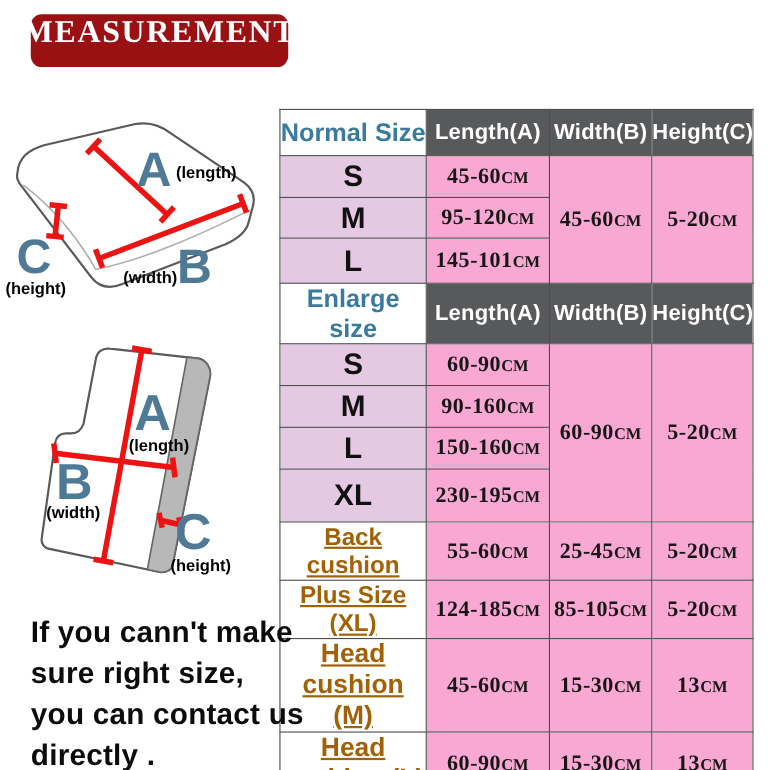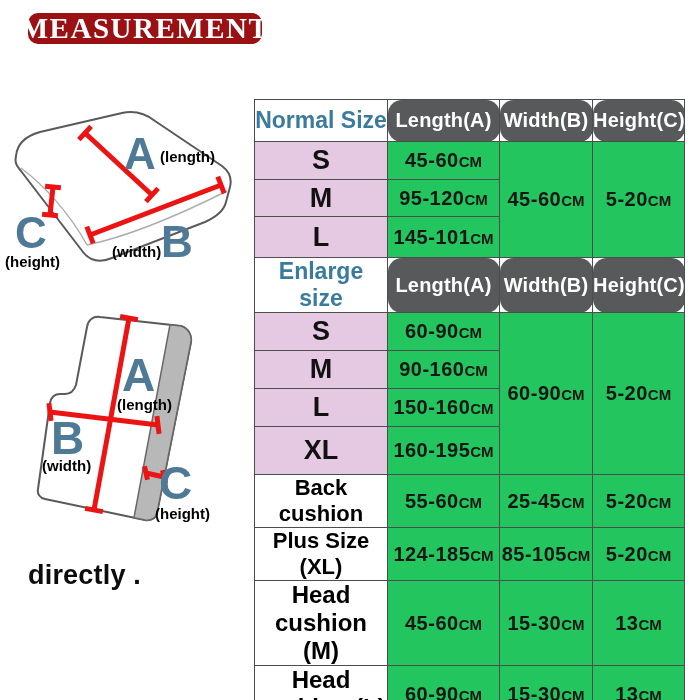"MEASUREMENT" .banner { align-items: center -> none; height: 31px -> 48px }
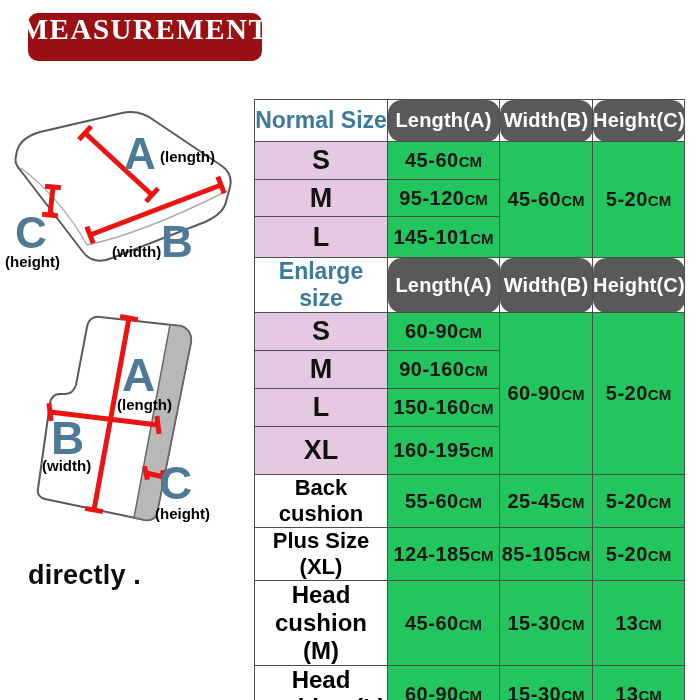"Length(A)" .dark { border-radius: 14px -> none }
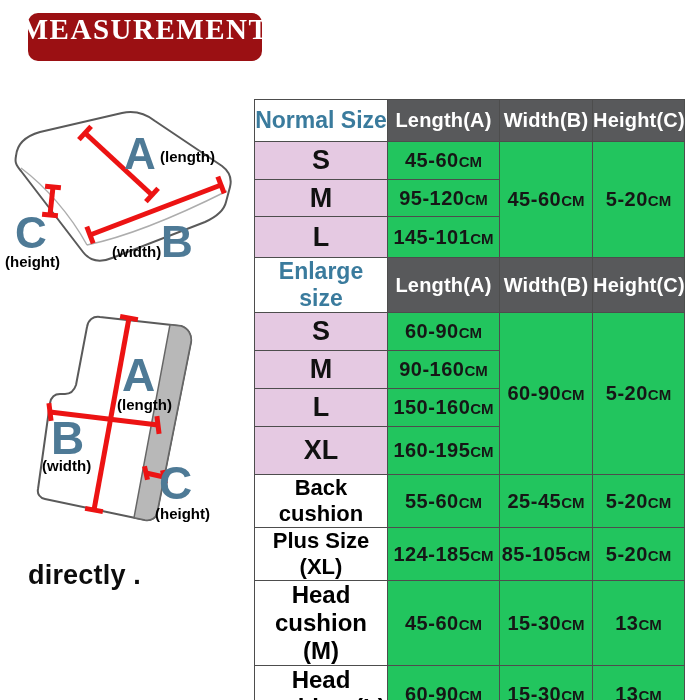"45-60CM" .val { background: #22c55e -> #f9a8d4; font-family: Liberation Sans, sans-serif -> Liberation Serif, serif }
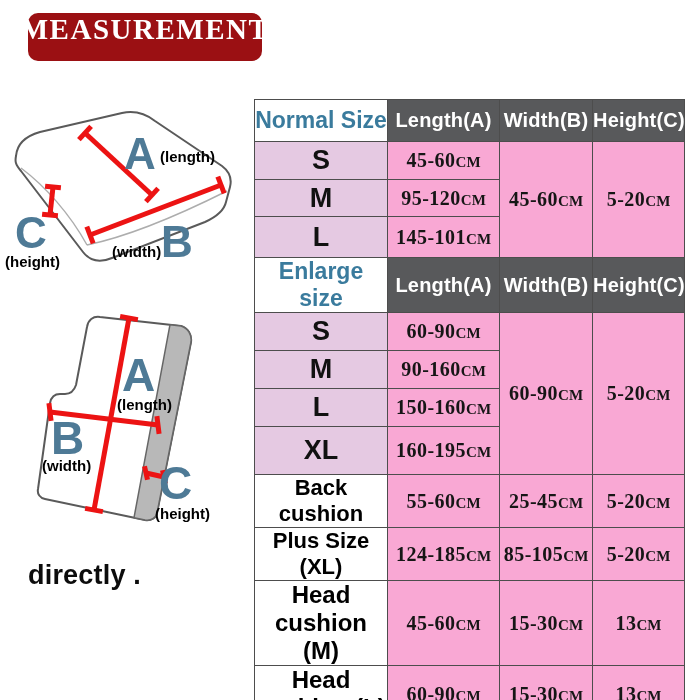"160-195" span { text: 160-195 -> 230-195 }
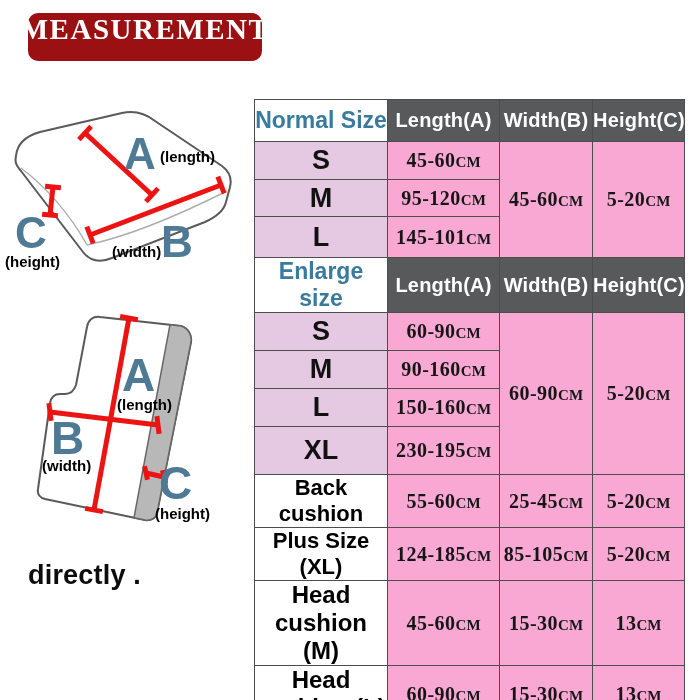"Back cushion" .tlabel { color: #000000 -> #a16207; text-decoration: none -> underline }
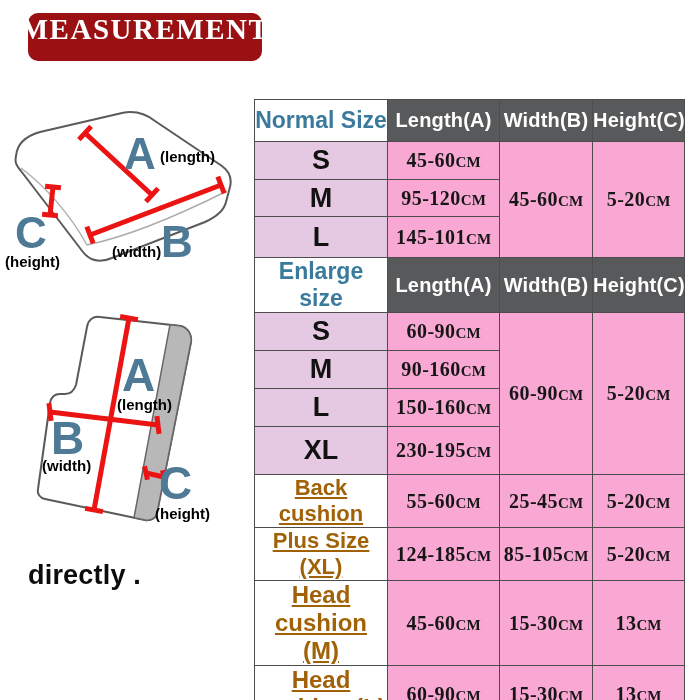"If you cann't make" div { html: none -> <div>If you cann't make</div> }
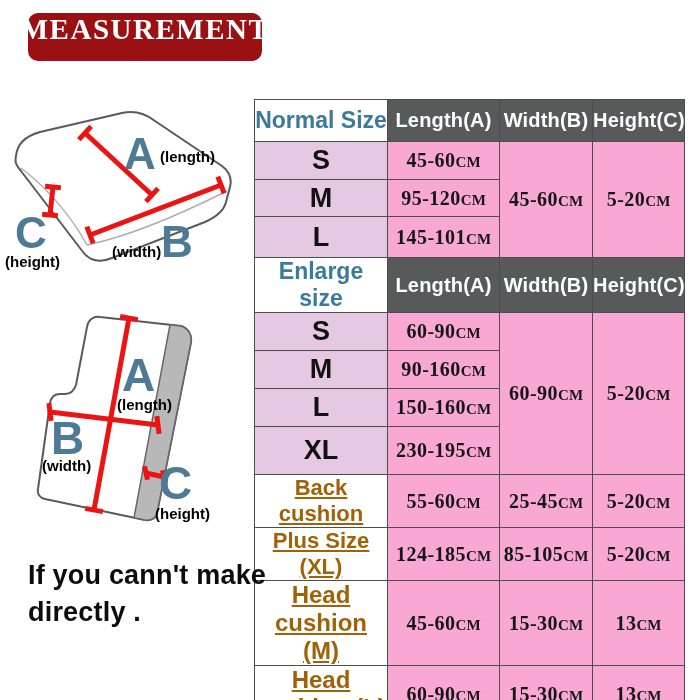"sure right size," div { html: none -> <div>sure right size,</div> }
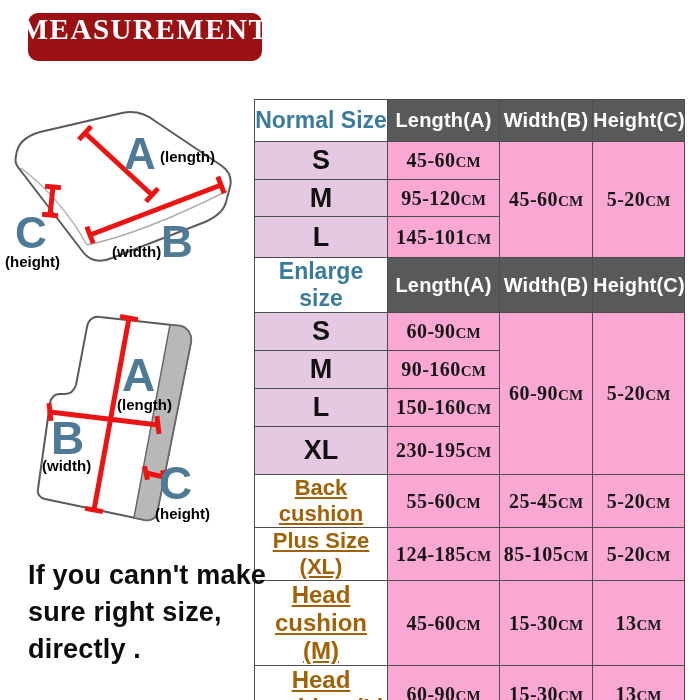"you can contact us" div { html: none -> <div>you can contact us</div> }
